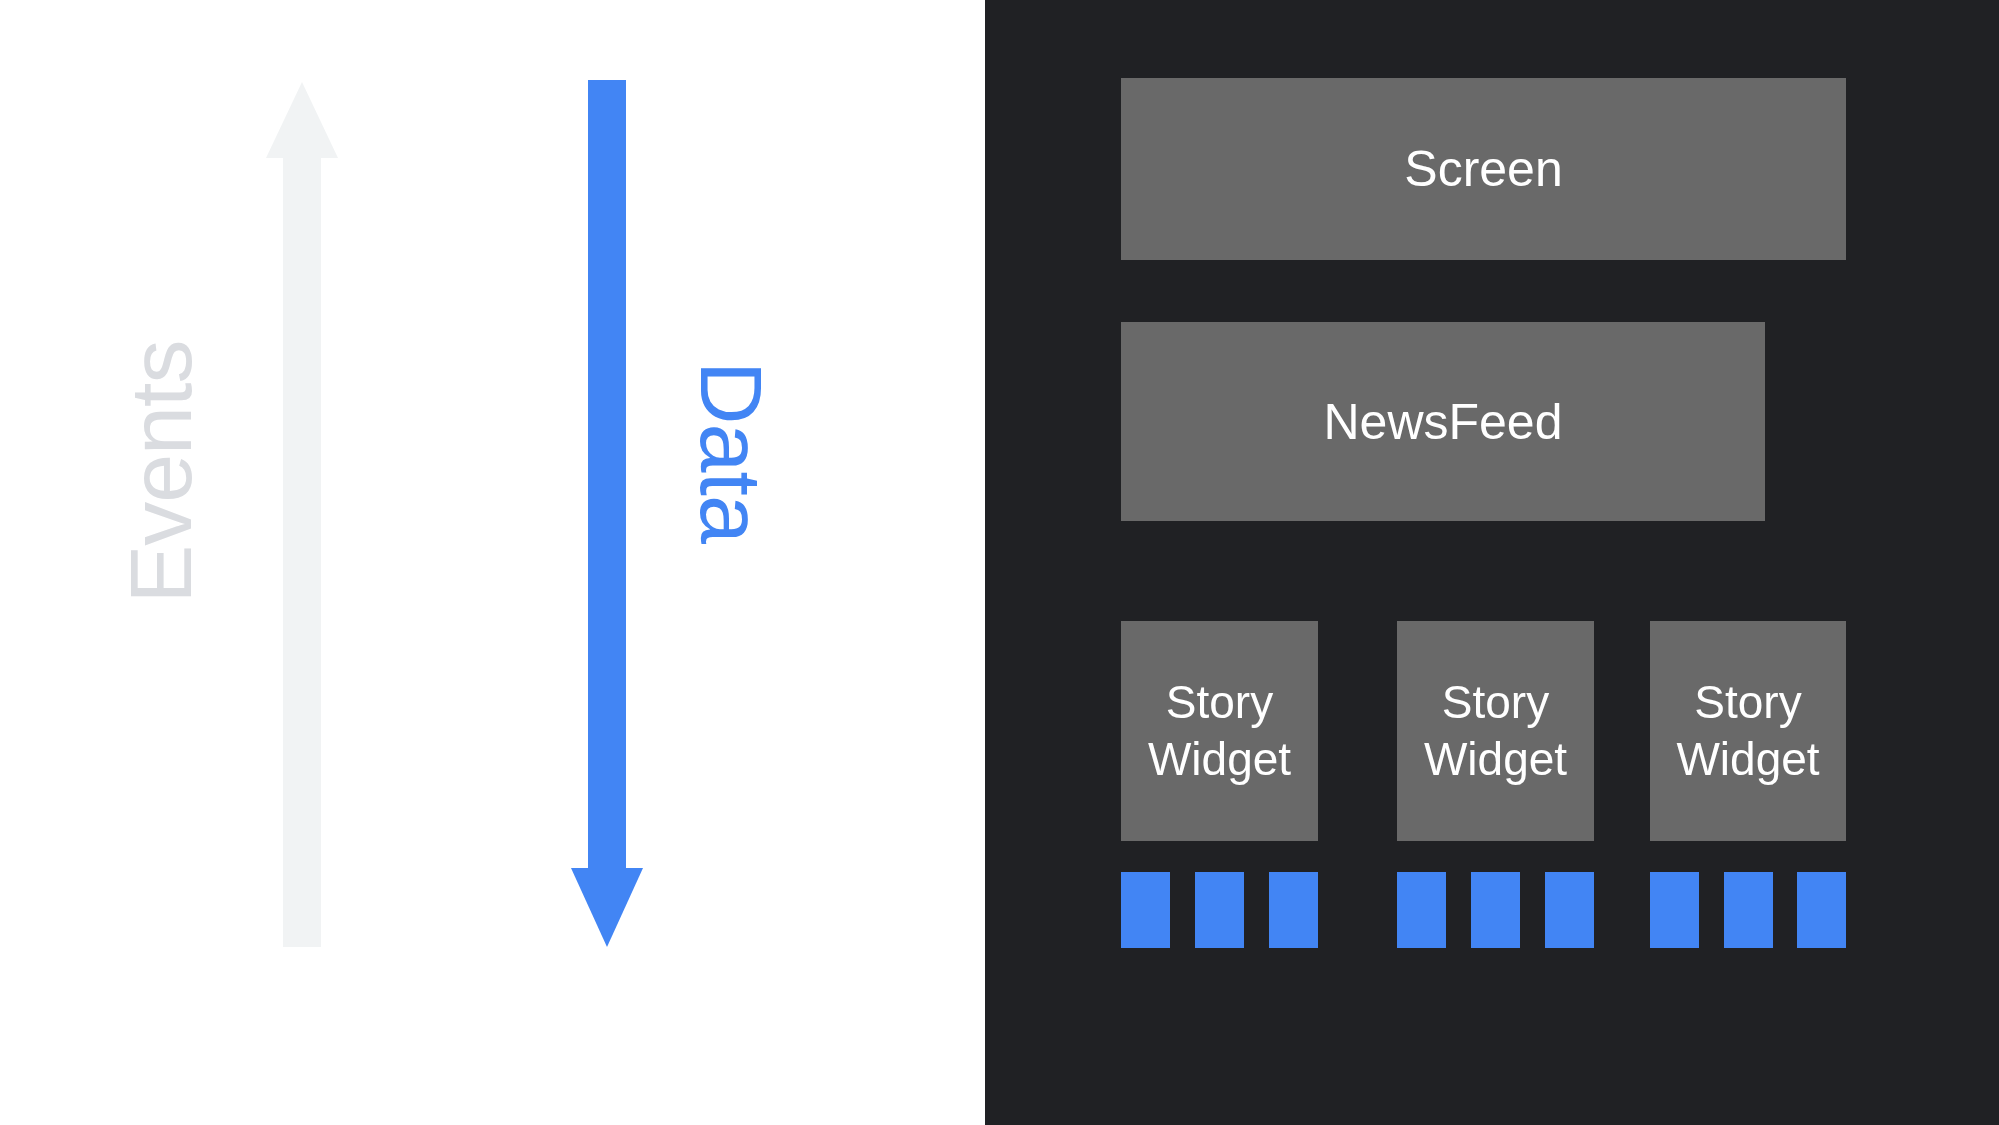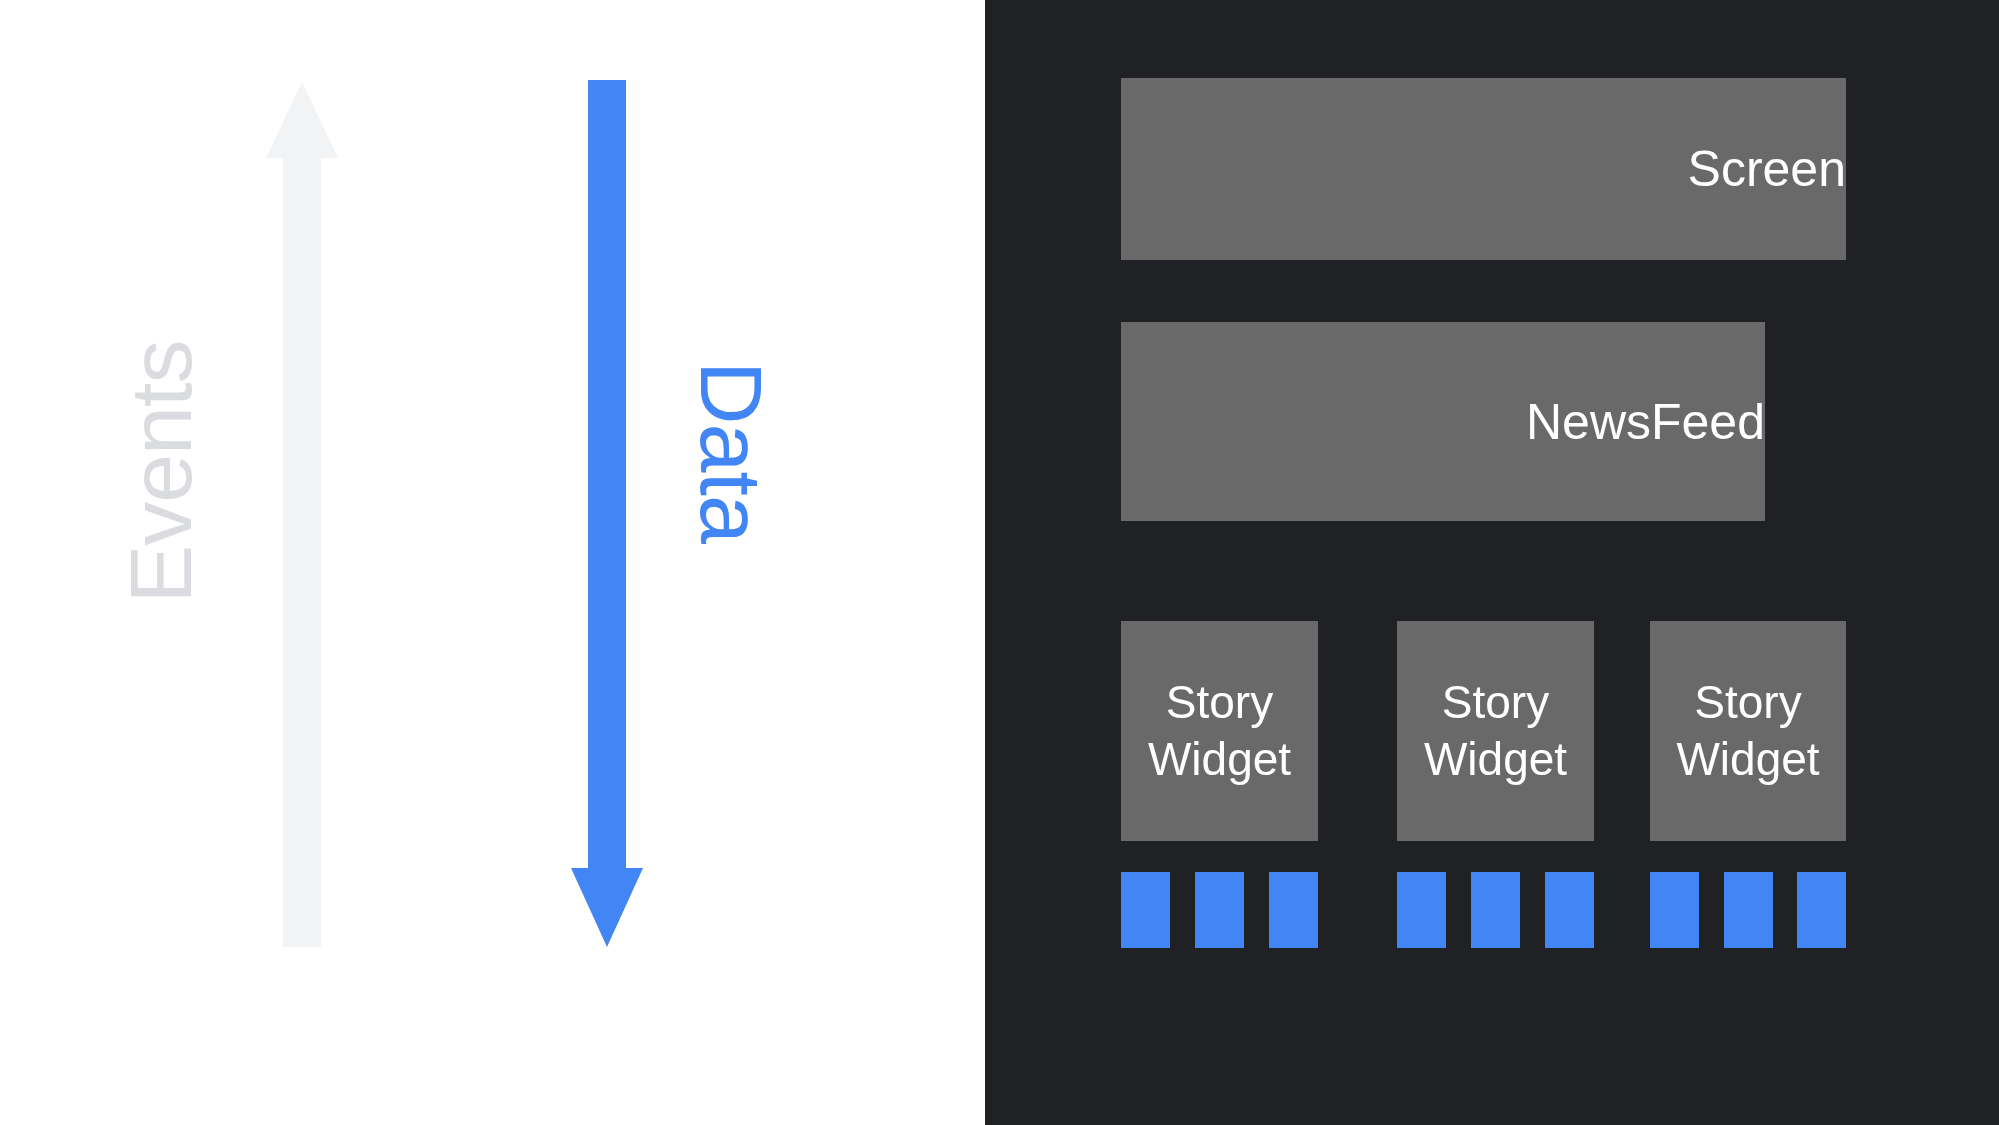"Screen" .box { justify-content: flex-end -> center }
